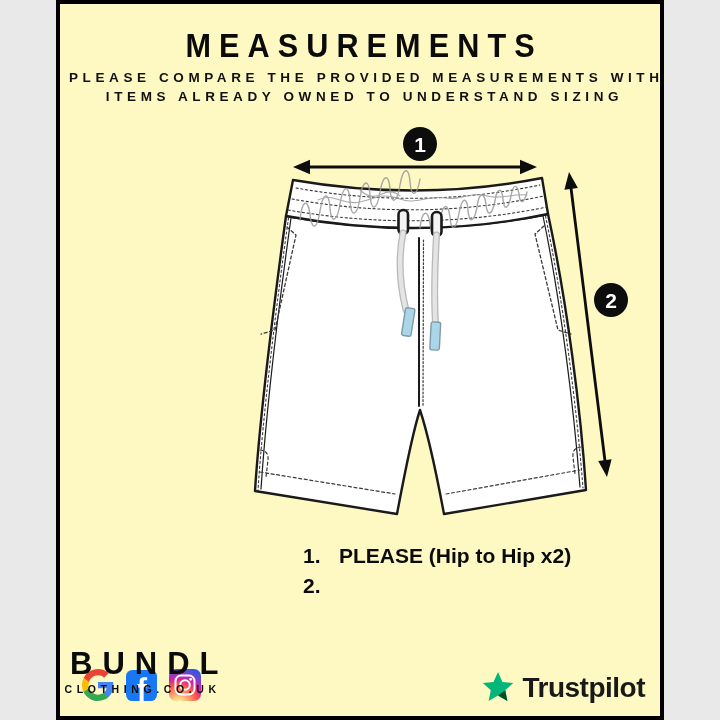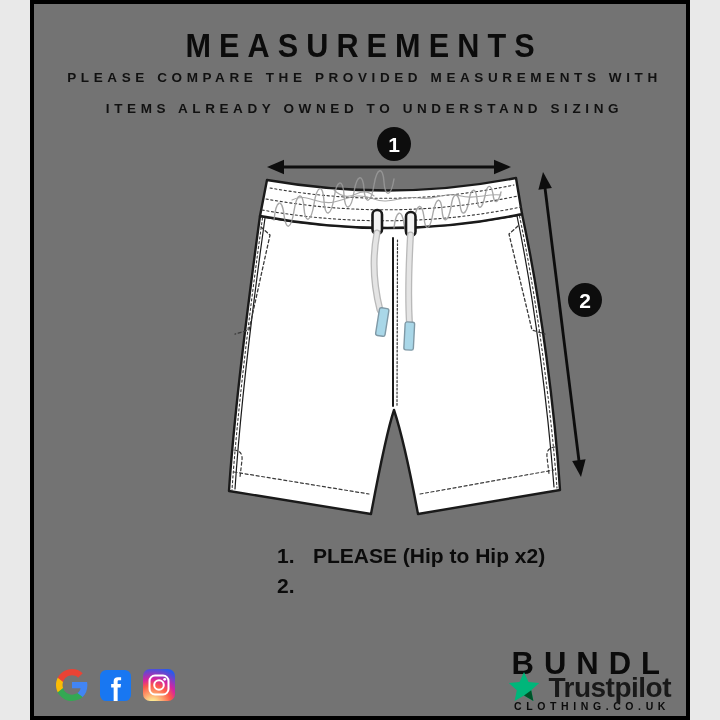"MEASUREMENTS" .canvas { background: #737373 -> #fef9c3; width: 660px -> 608px }
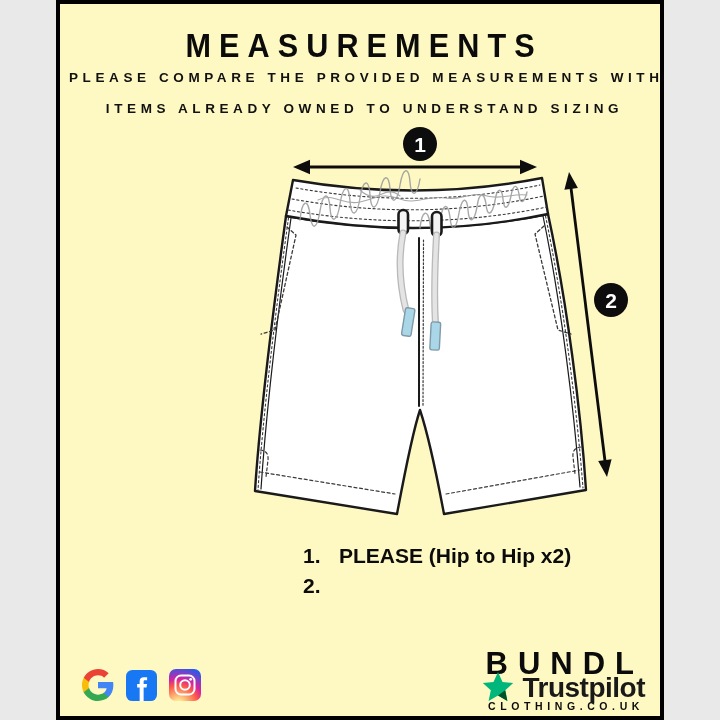"ITEMS ALREADY OWNED TO UNDERSTAND" p.sub { margin-top: 12px -> 0 }
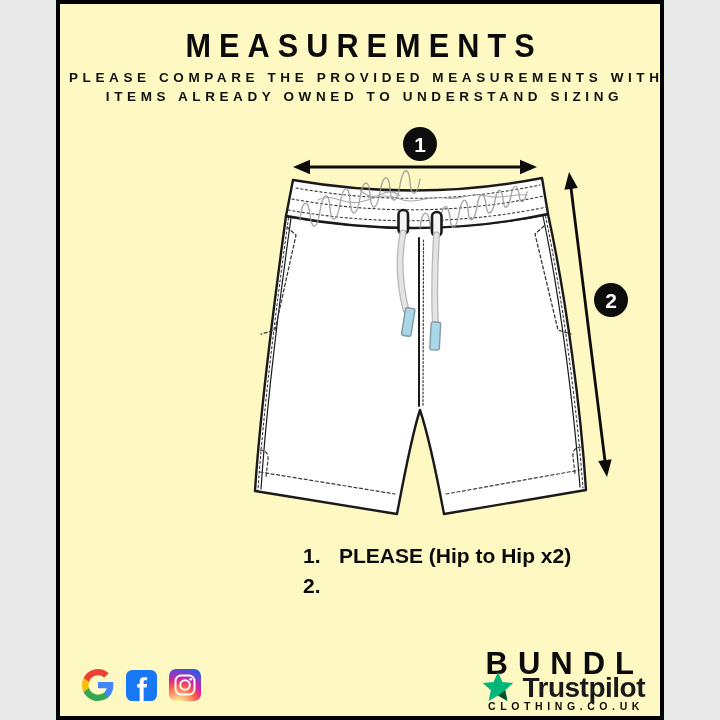"BUNDL" .brand { right: 16px -> 0; text-align: right -> left }
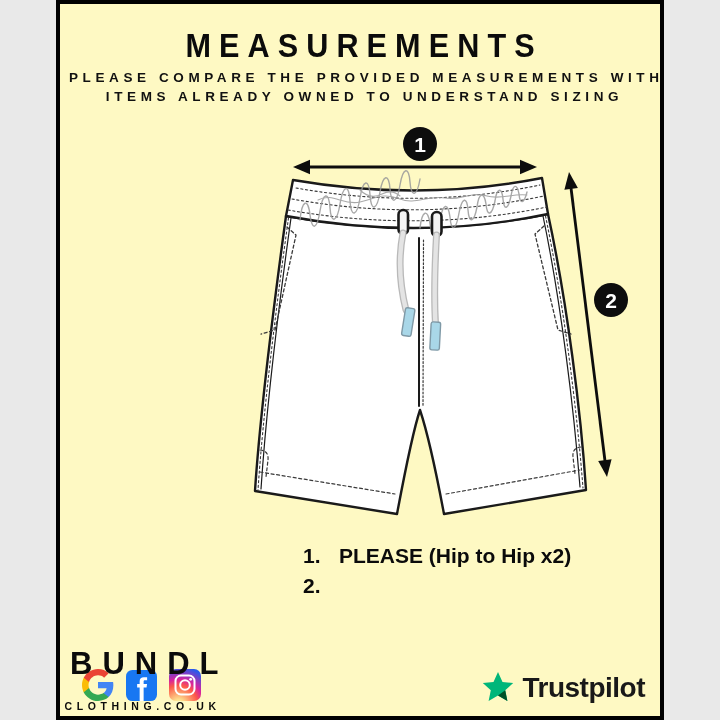"CLOTHING.CO.UK" .brand-domain { margin-top: 20px -> 3px }
